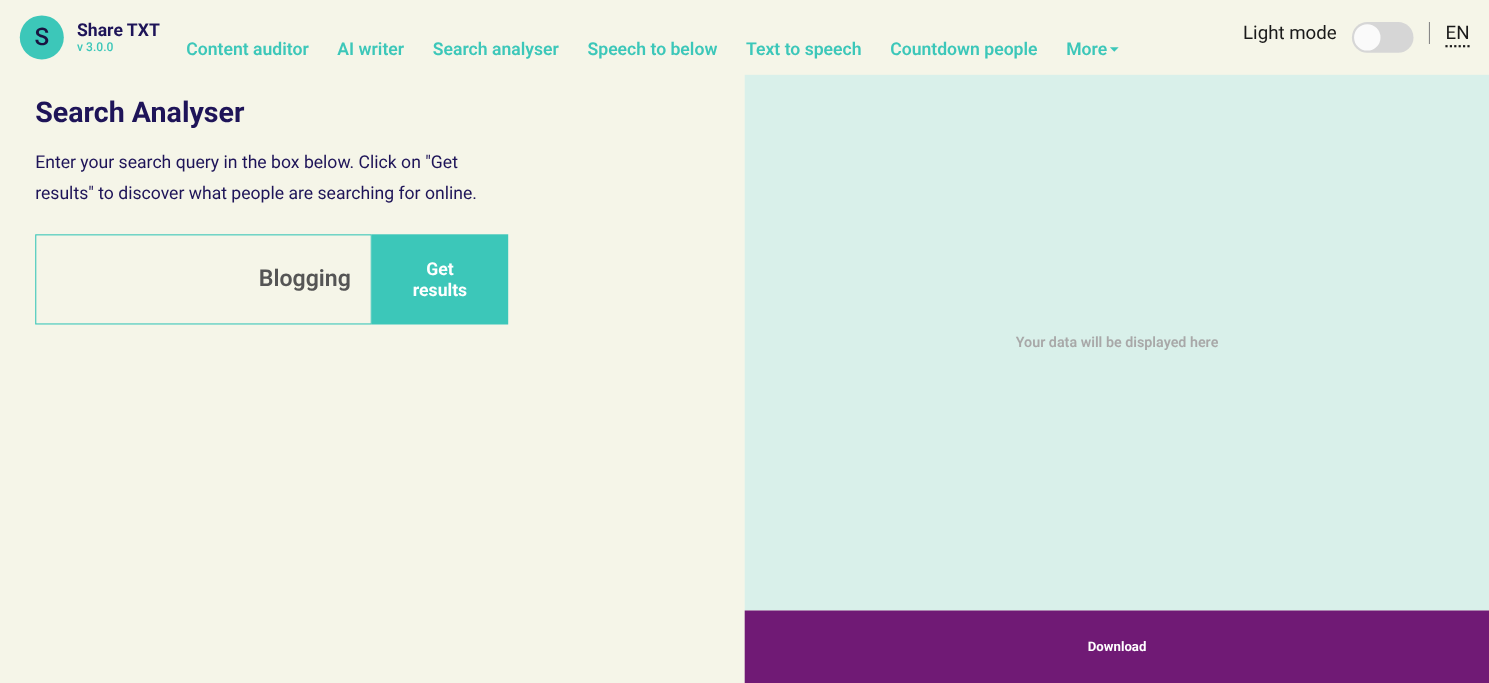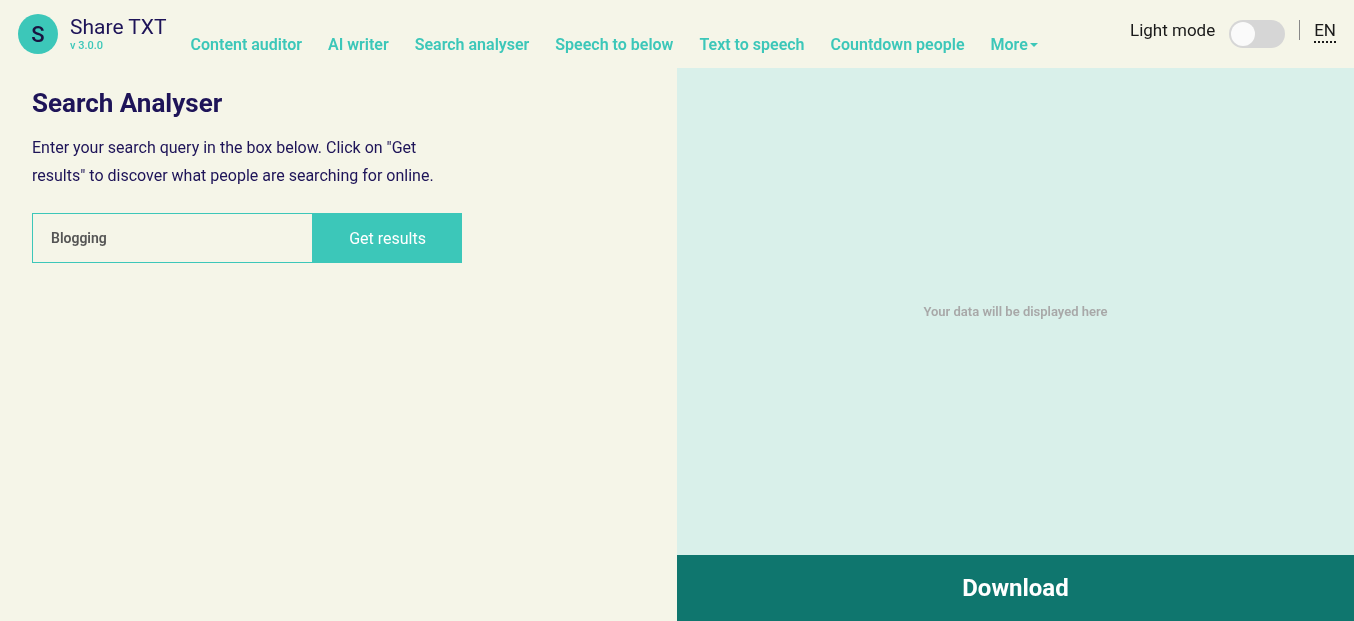"Share TXT" .logo-title { font-size: 21px -> 16px; font-weight: 400 -> 700 }
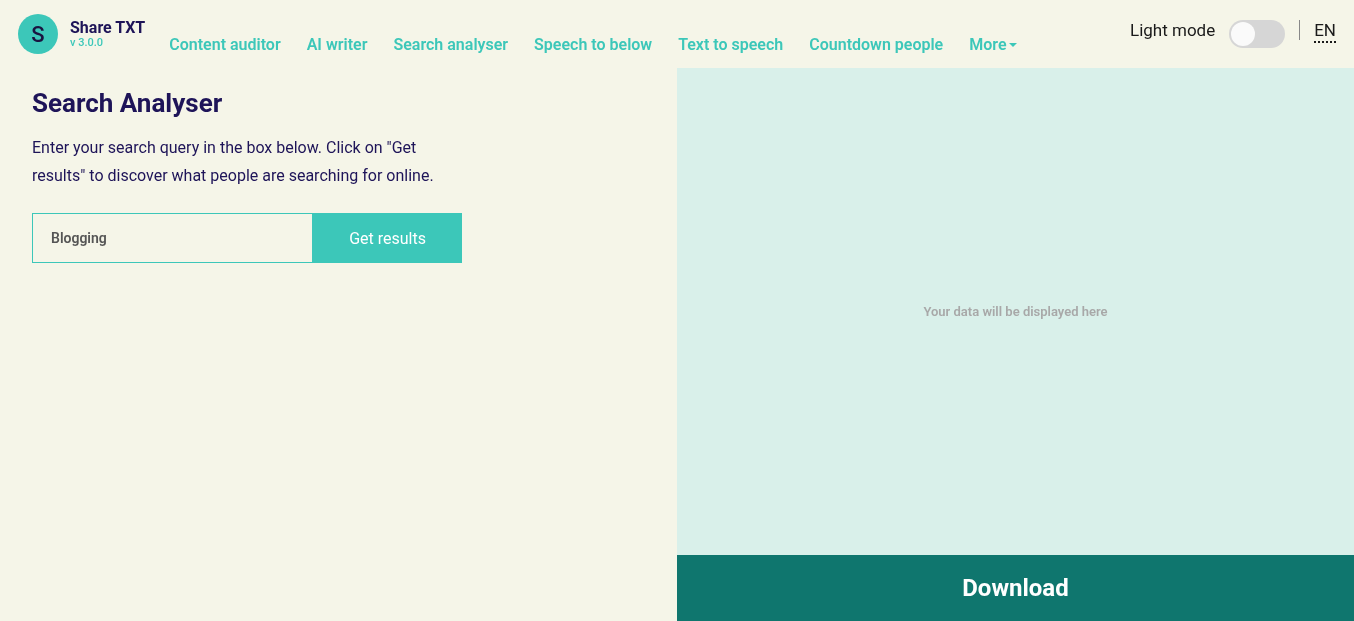"Blogging" .search-input { font-size: 14px -> 21px; padding: 16px 18px -> 28px 18px; text-align: none -> right }
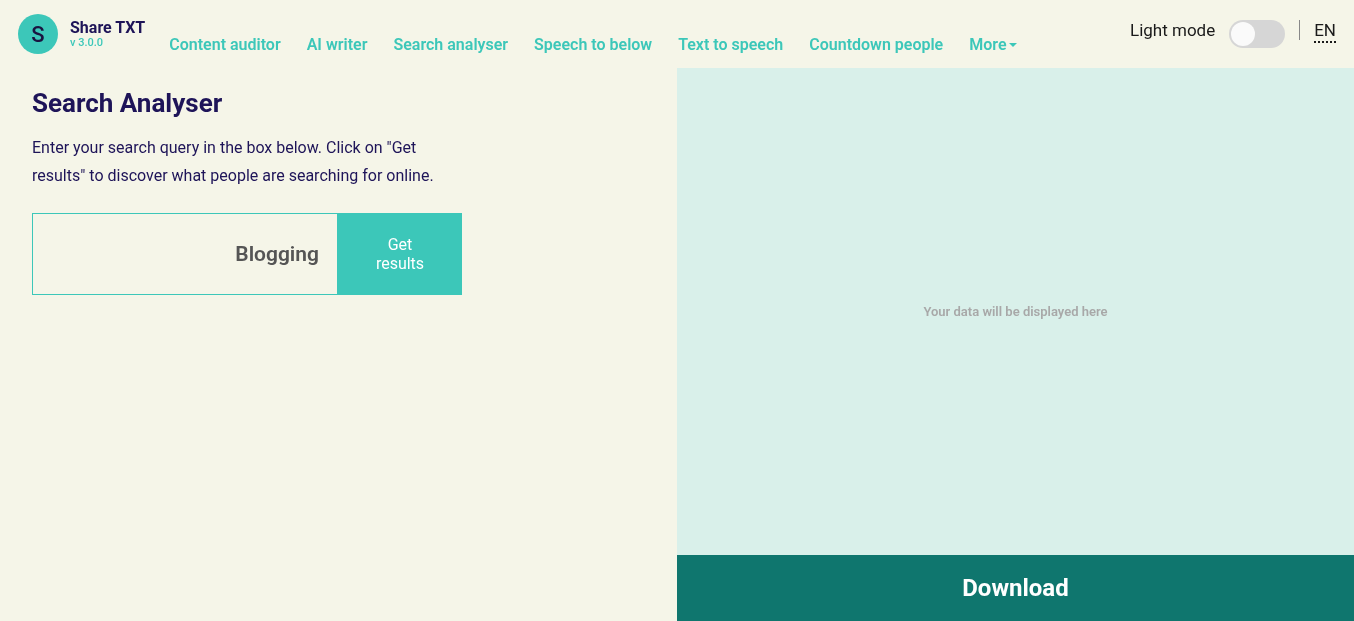"Get results" .get-results-btn { font-weight: 400 -> 700 }
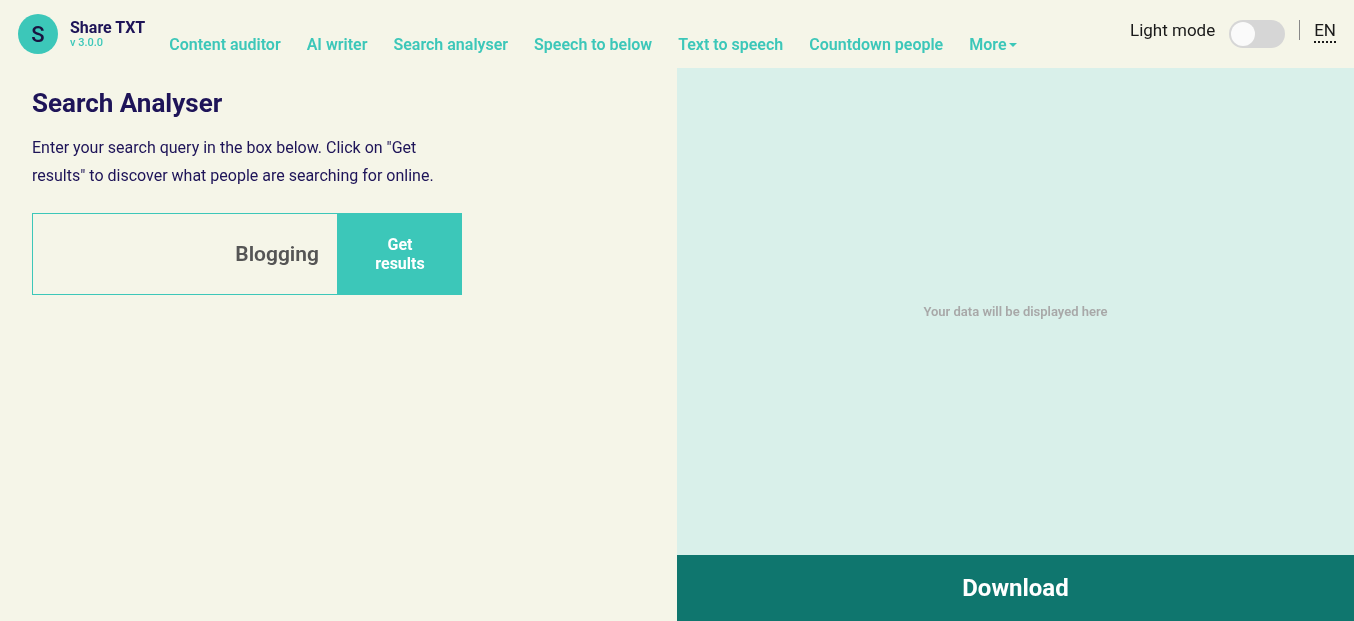"Download" .download-btn { background: #0f766e -> #701a75; font-size: 24px -> 12px }
